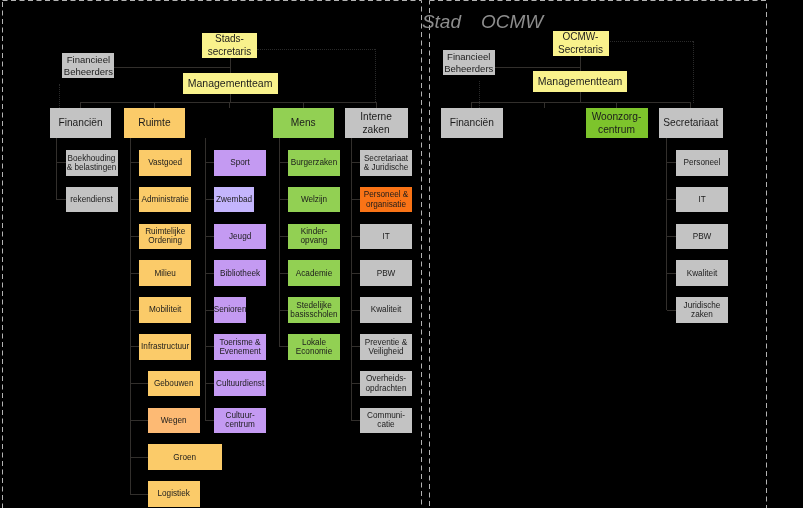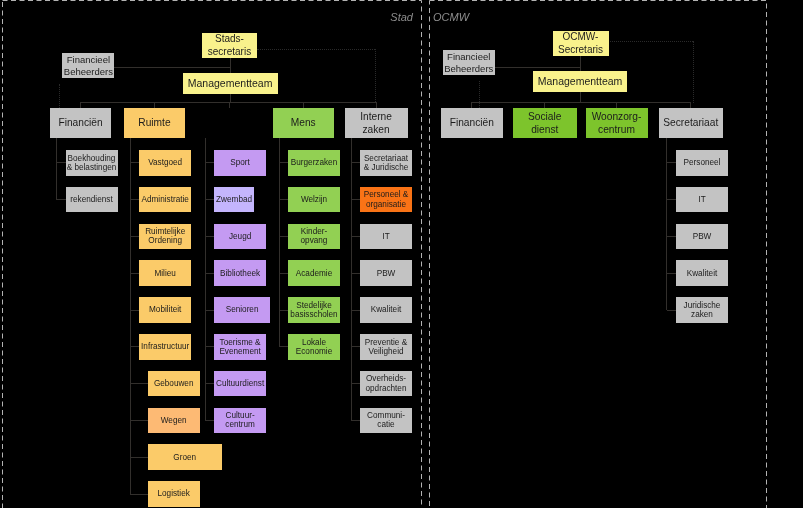"Stad" .panel-title { font-size: 11px -> 19px; margin-left: none -> 48px }
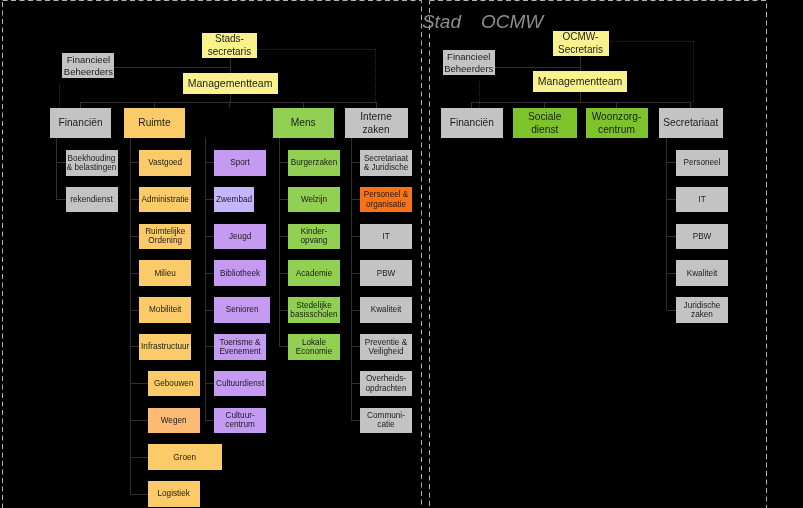"Sociale" div.box { html: <div>Sociale dienst</div> -> none }
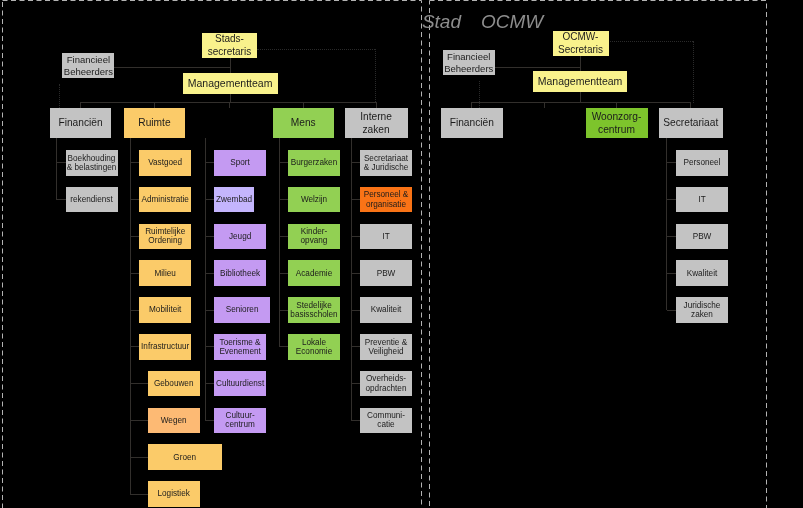"Senioren" div.box { width: 56px -> 32px }
